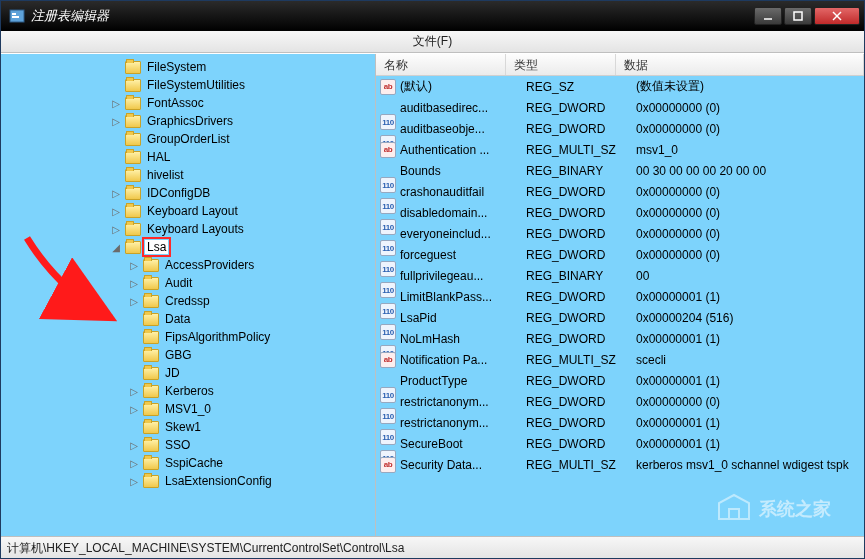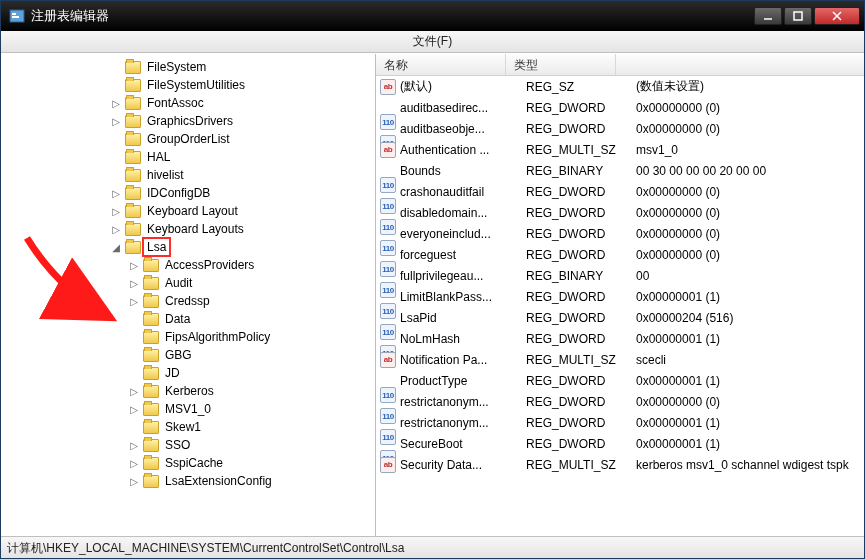"注册表编辑器" .titlebar .title { font-style: none -> italic }
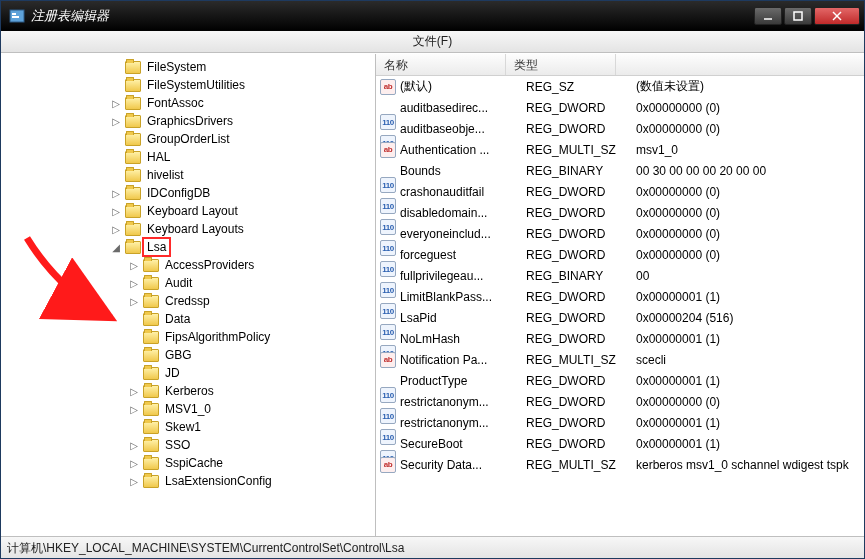"FileSystem" .body-area { background: #ffffff -> #7dd3fc }
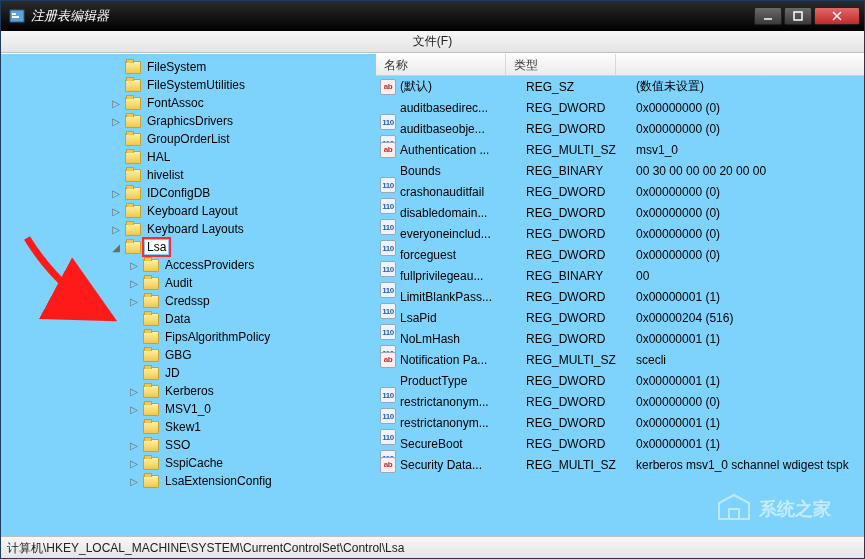"数据" div.col { html: none -> <div>数据</div> }
